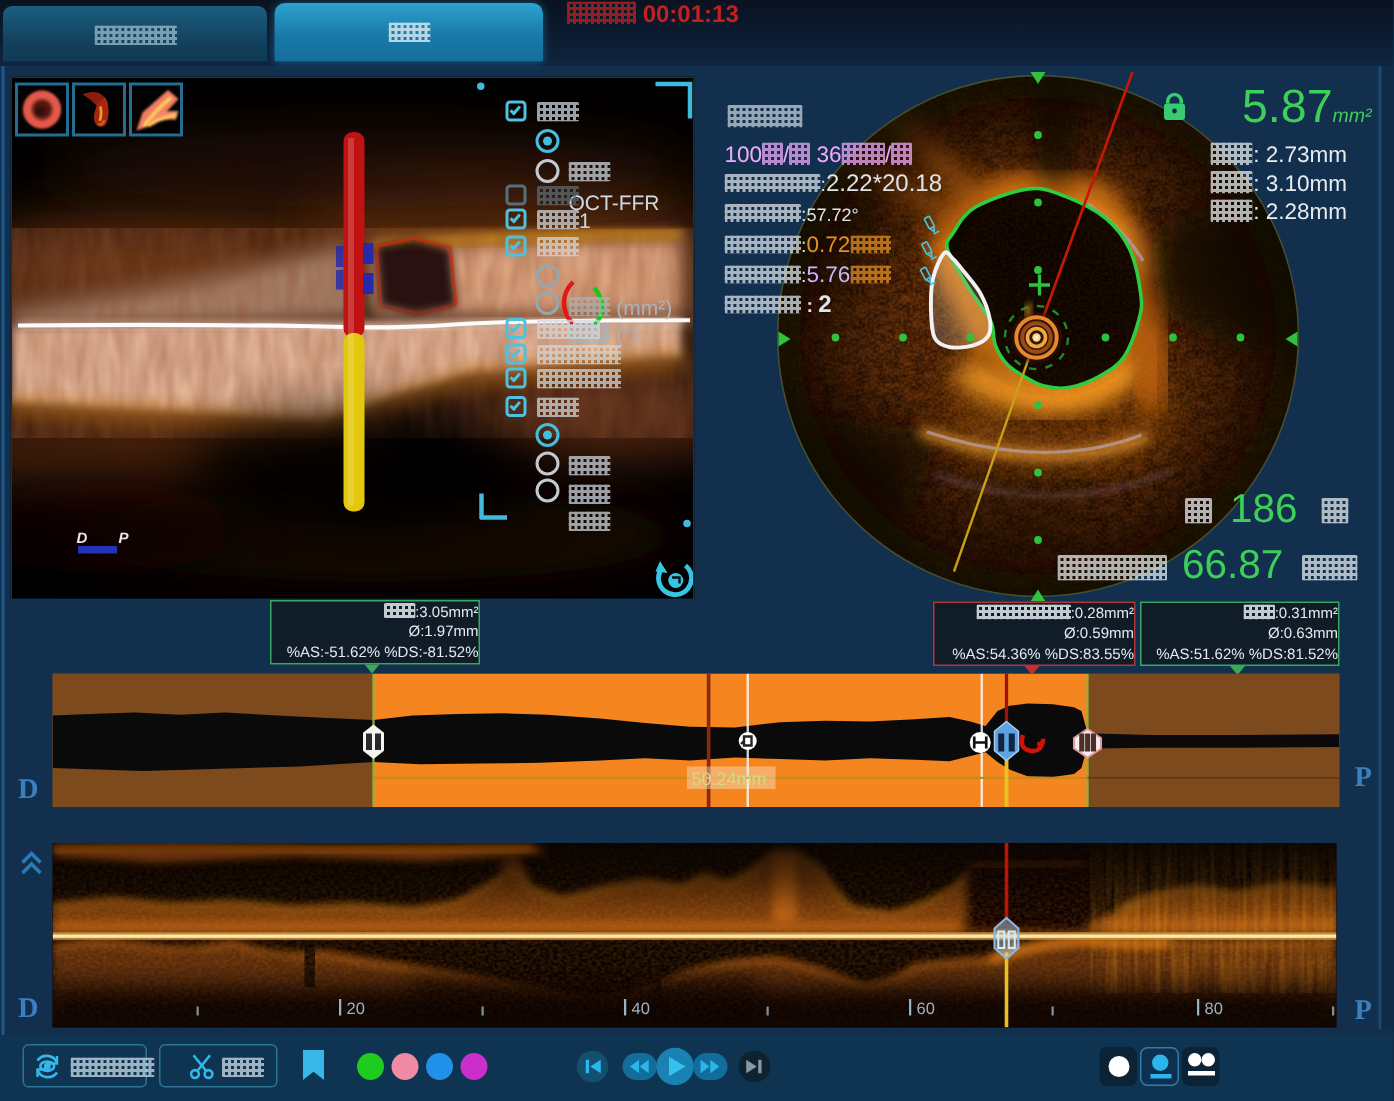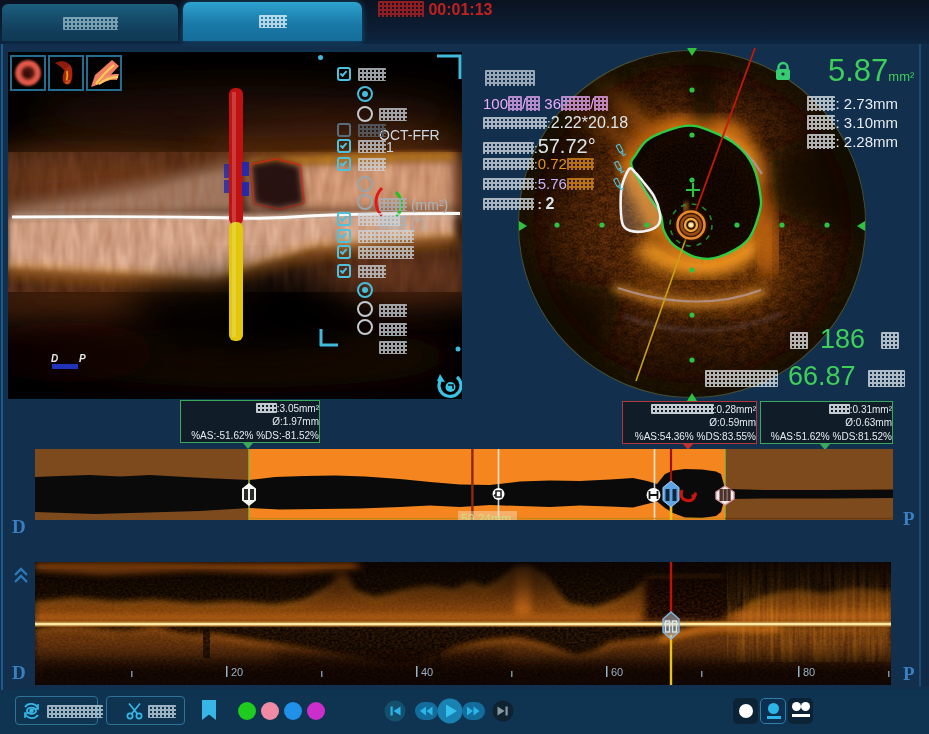"mm²" span { font-style: none -> italic }
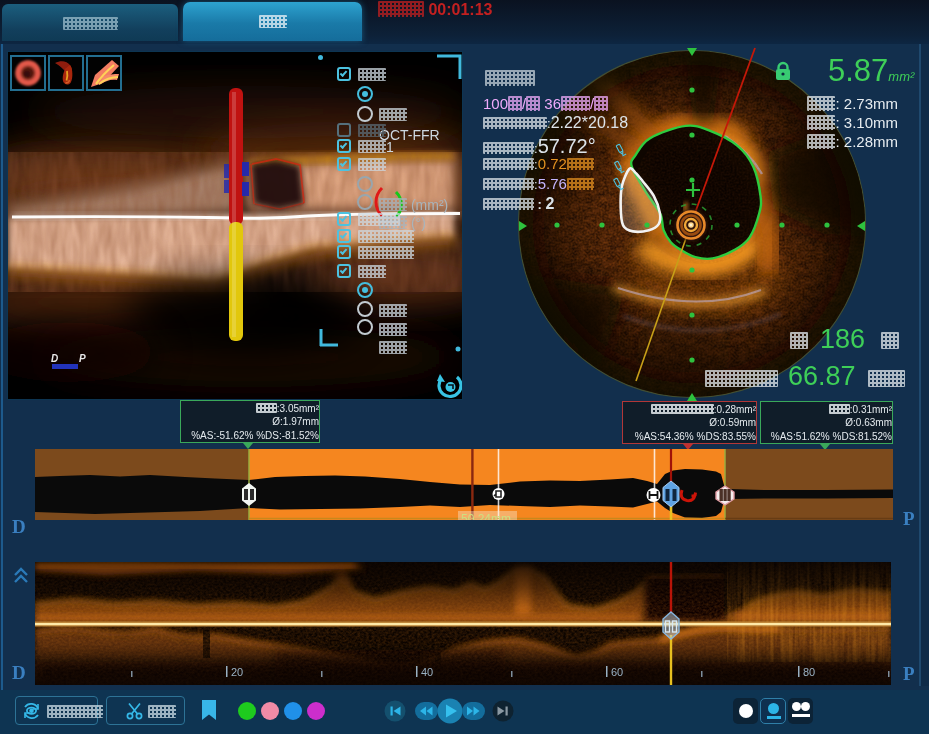"57.72°" span { font-size: 20px -> 12px }
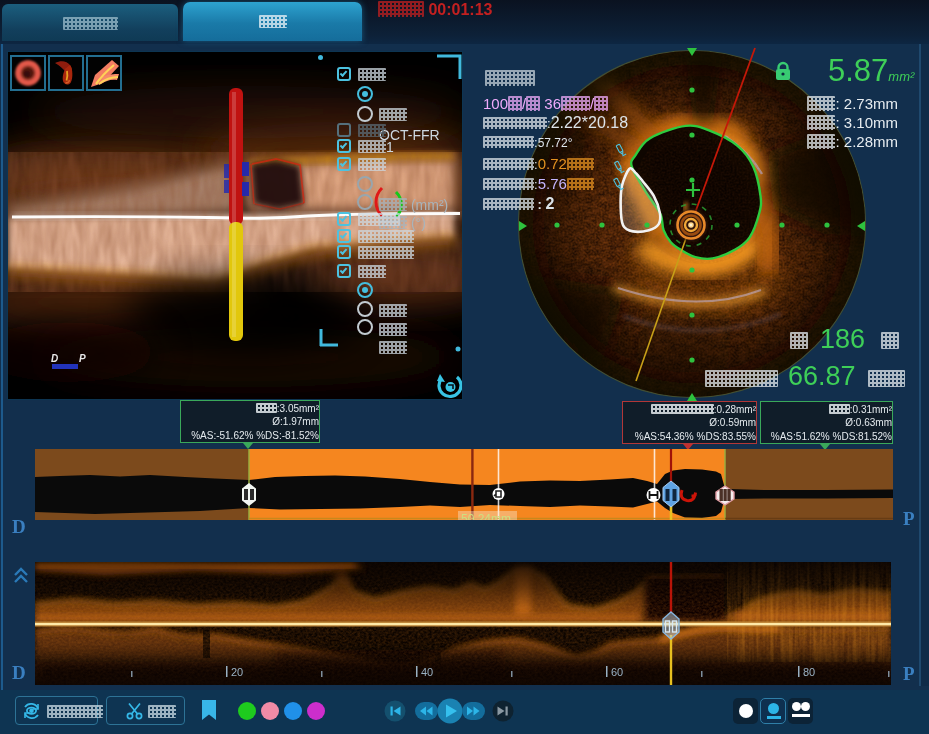"50.24mm" #strip { height: 71px -> 89px }
